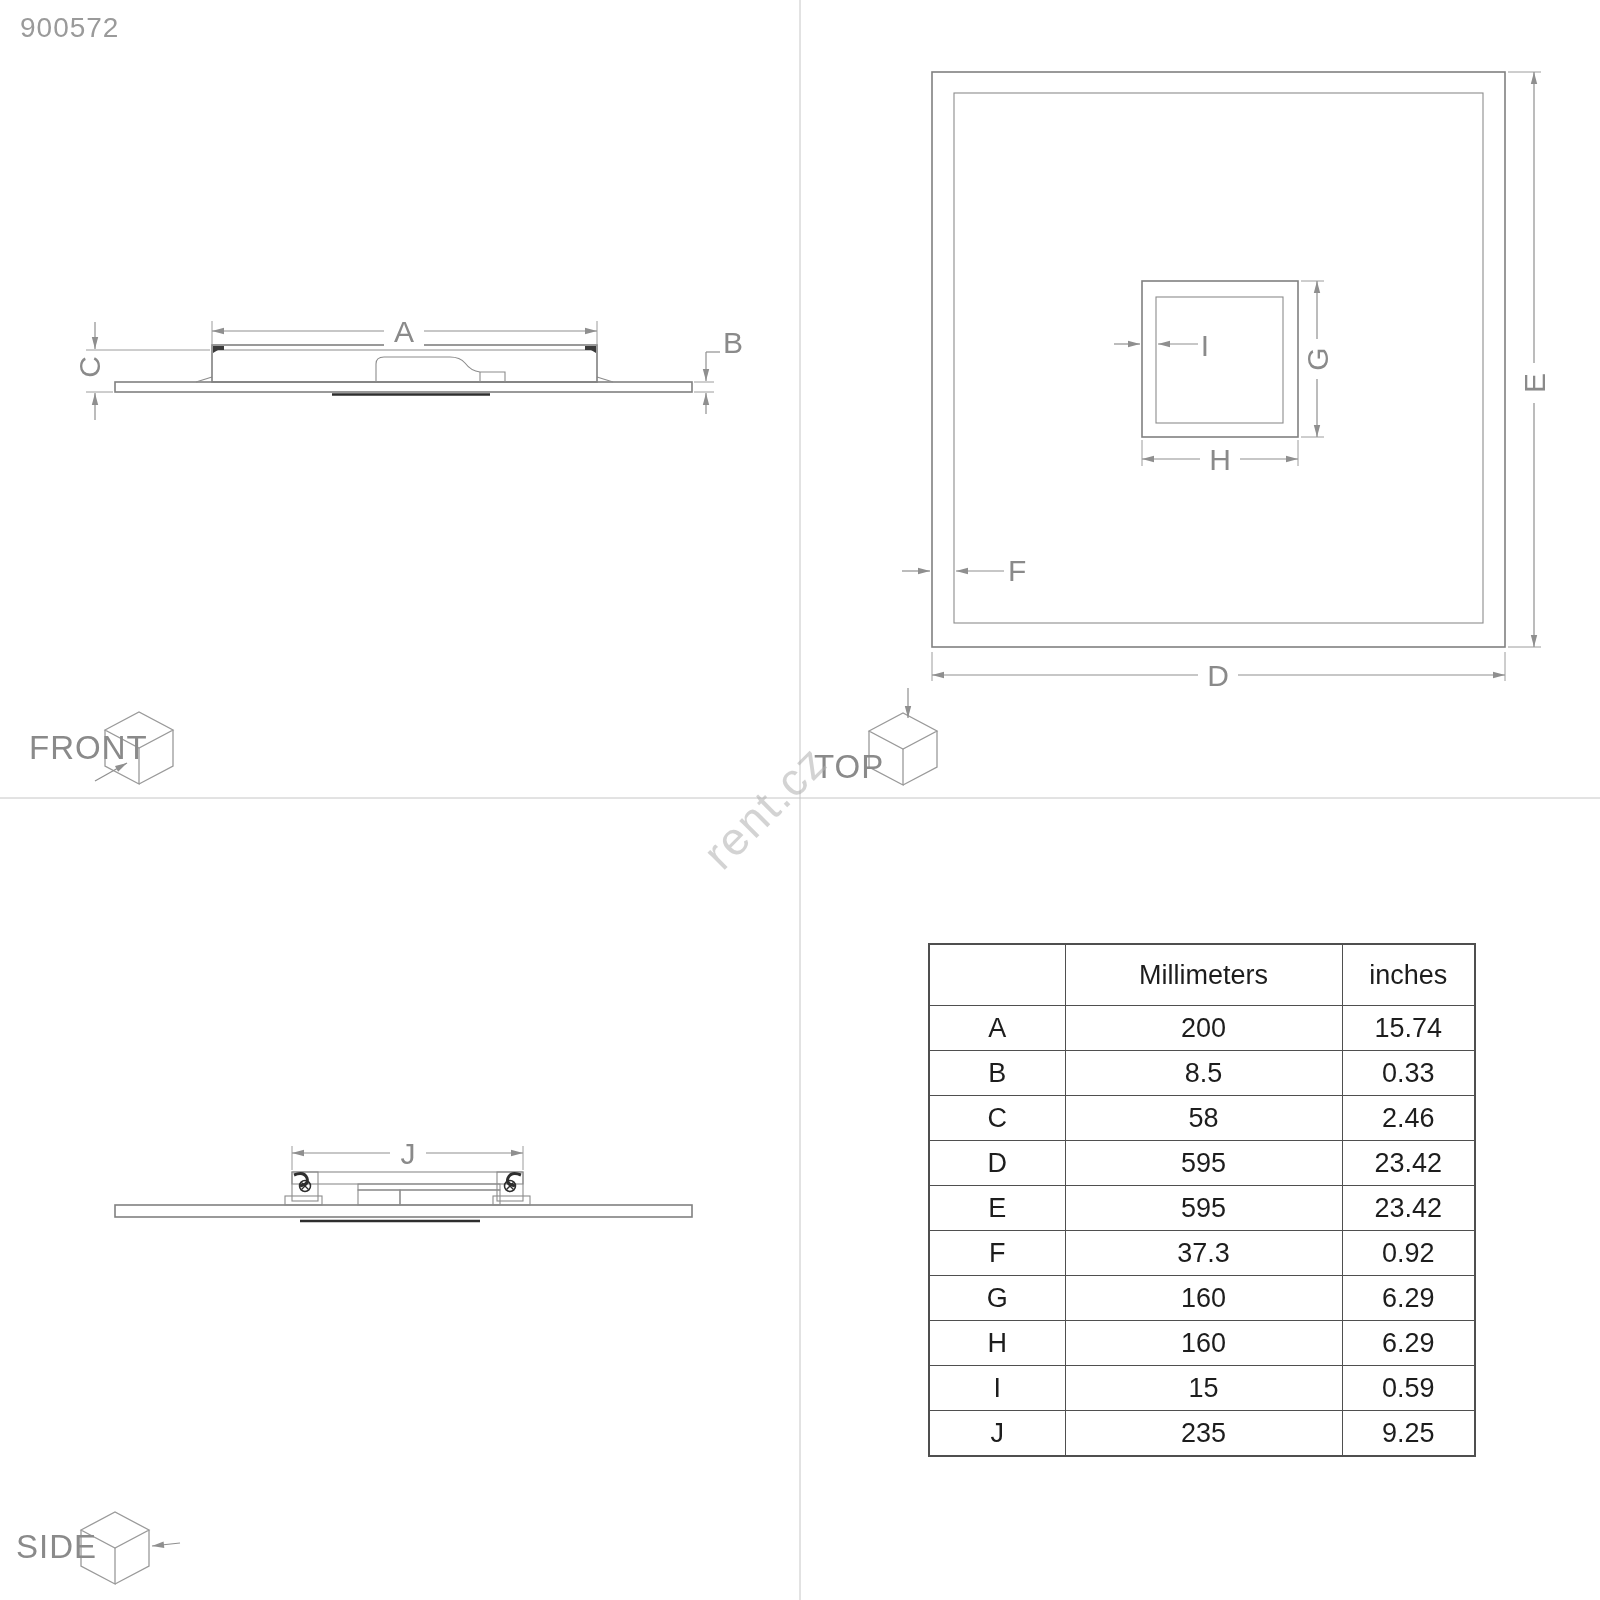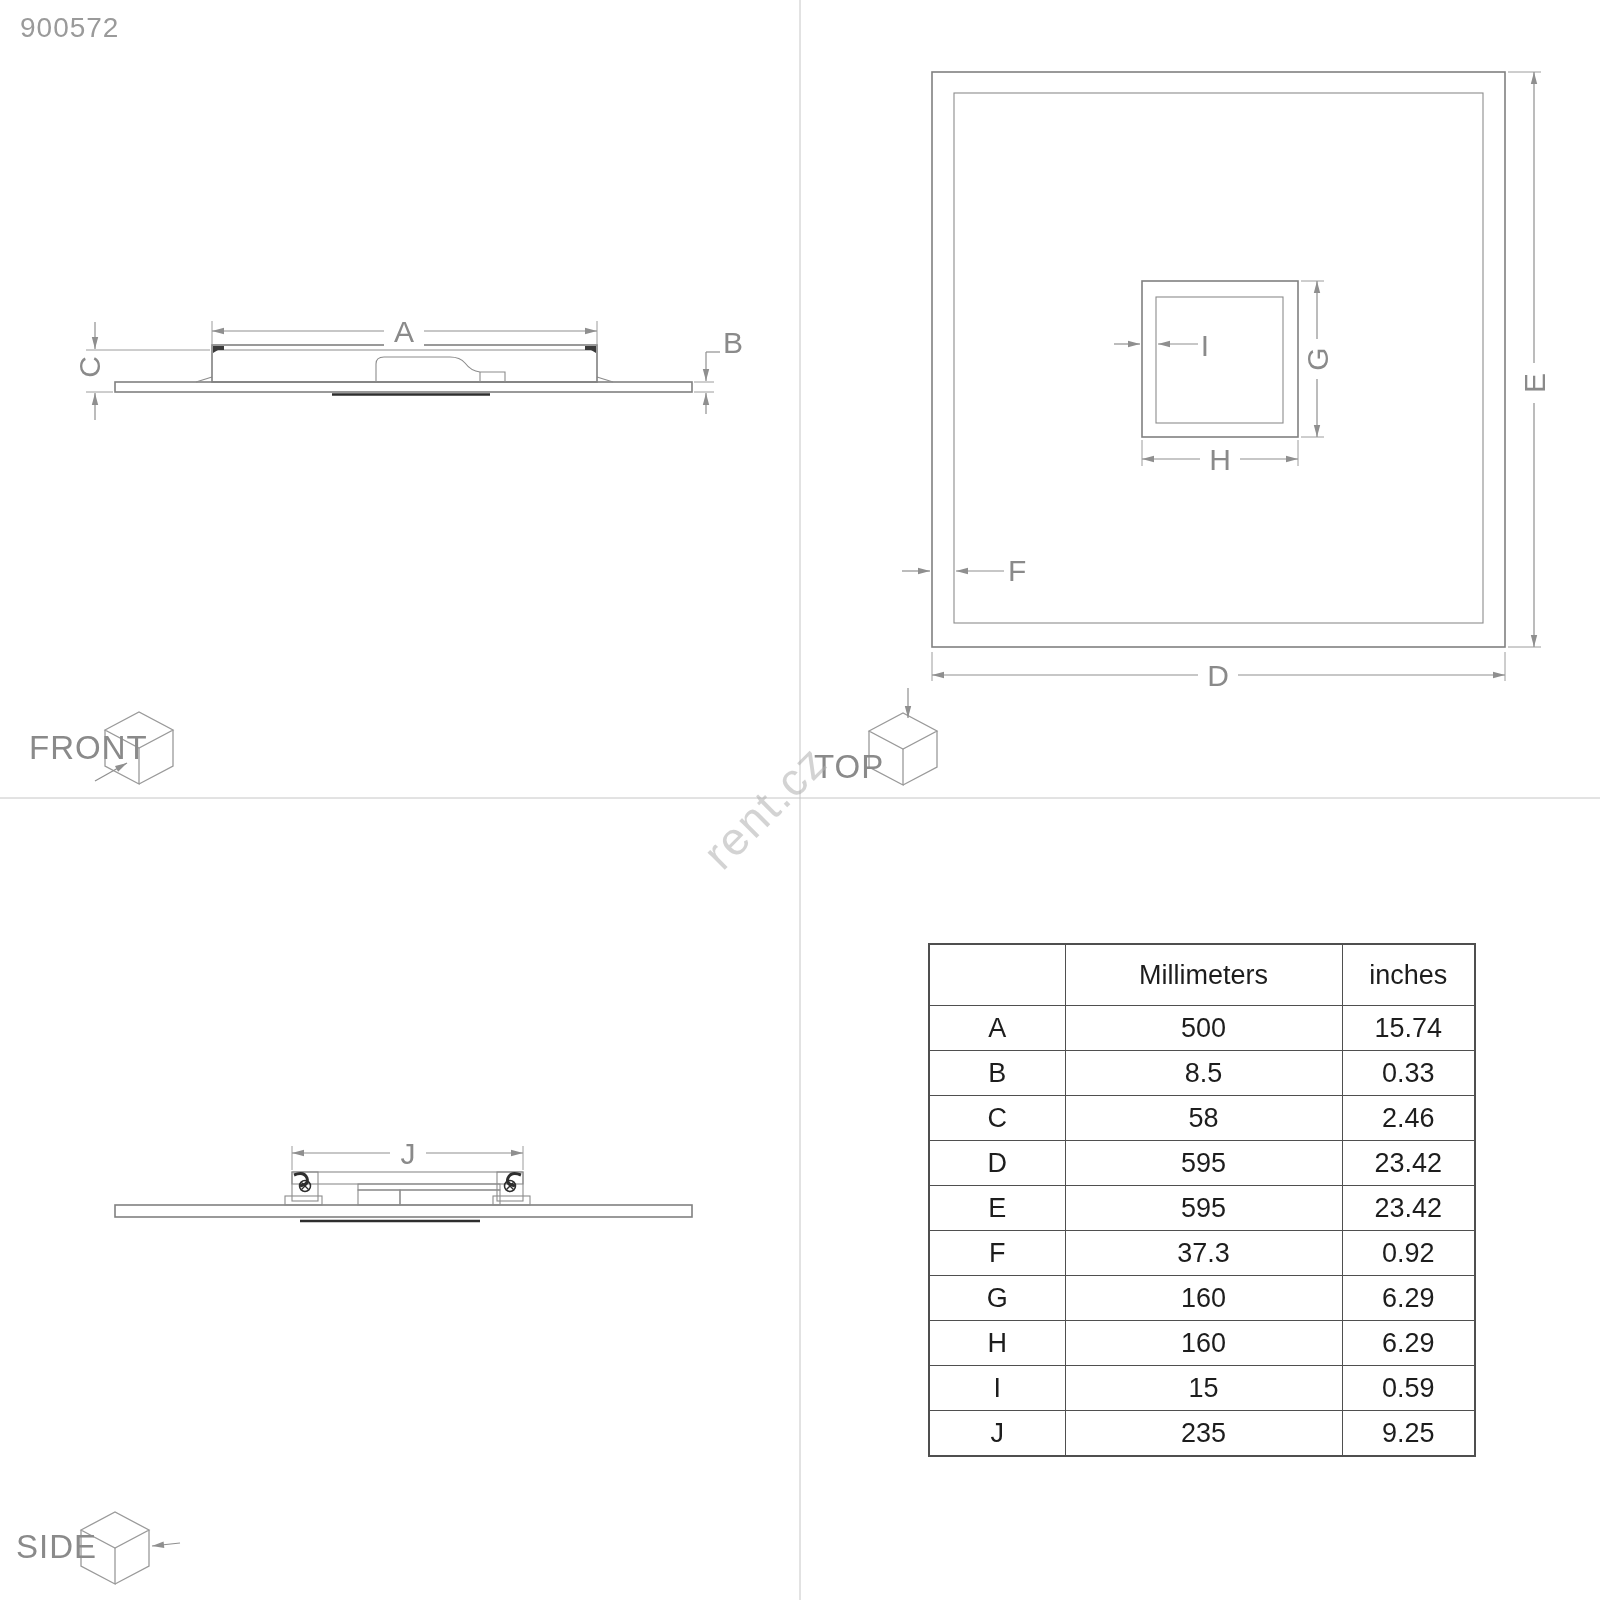"500" td { text: 500 -> 200 }
